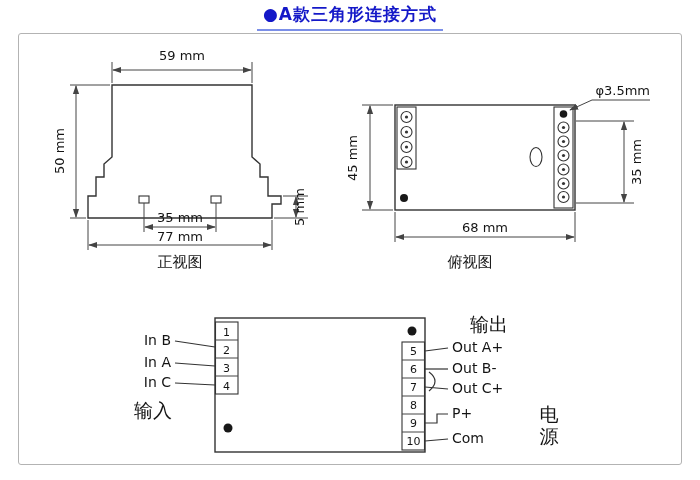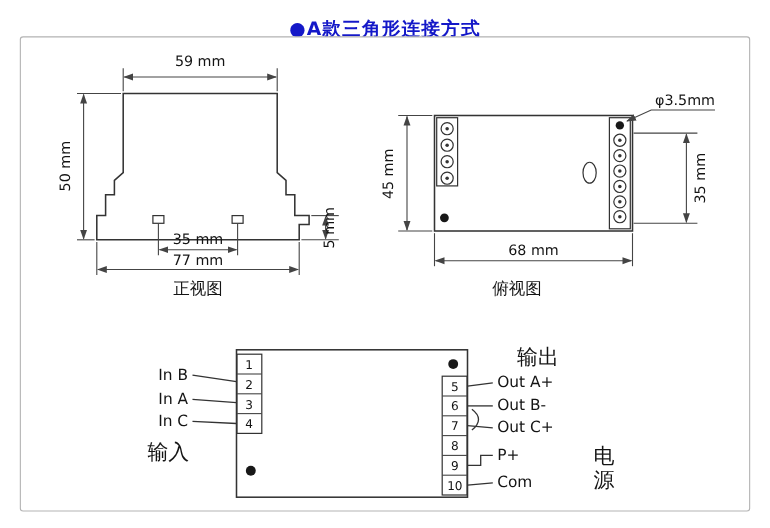"●A款三角形连接方式" .title-wrap { top: 15px -> 3px }
